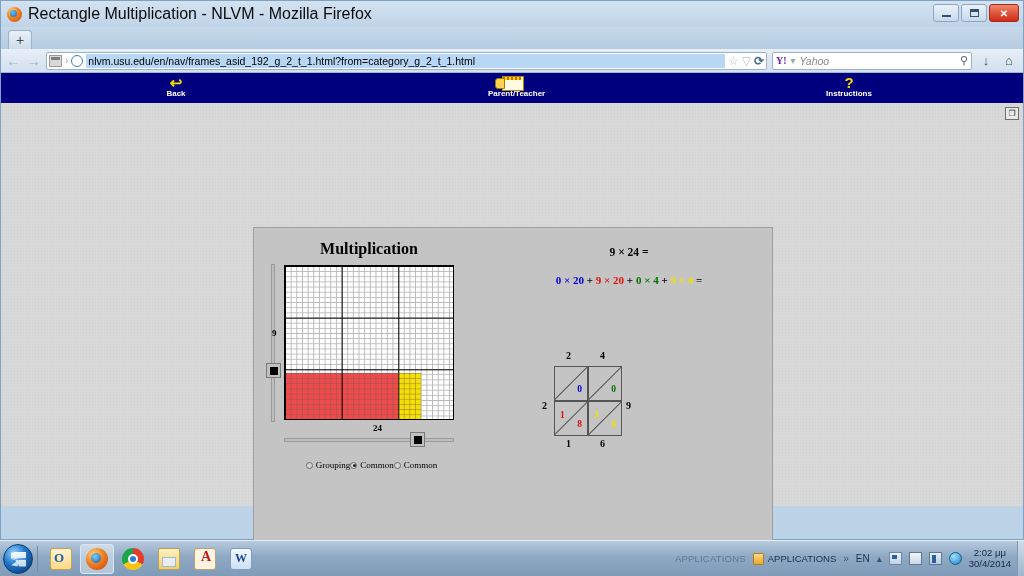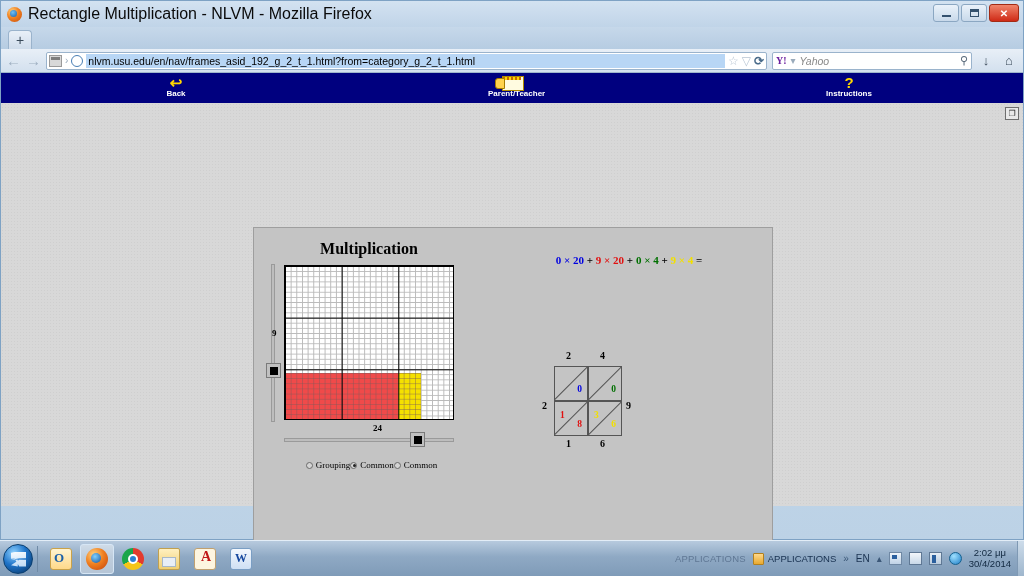"9 × 24 =" div.eq { html: none -> <div>9 × 24 =</div> }
